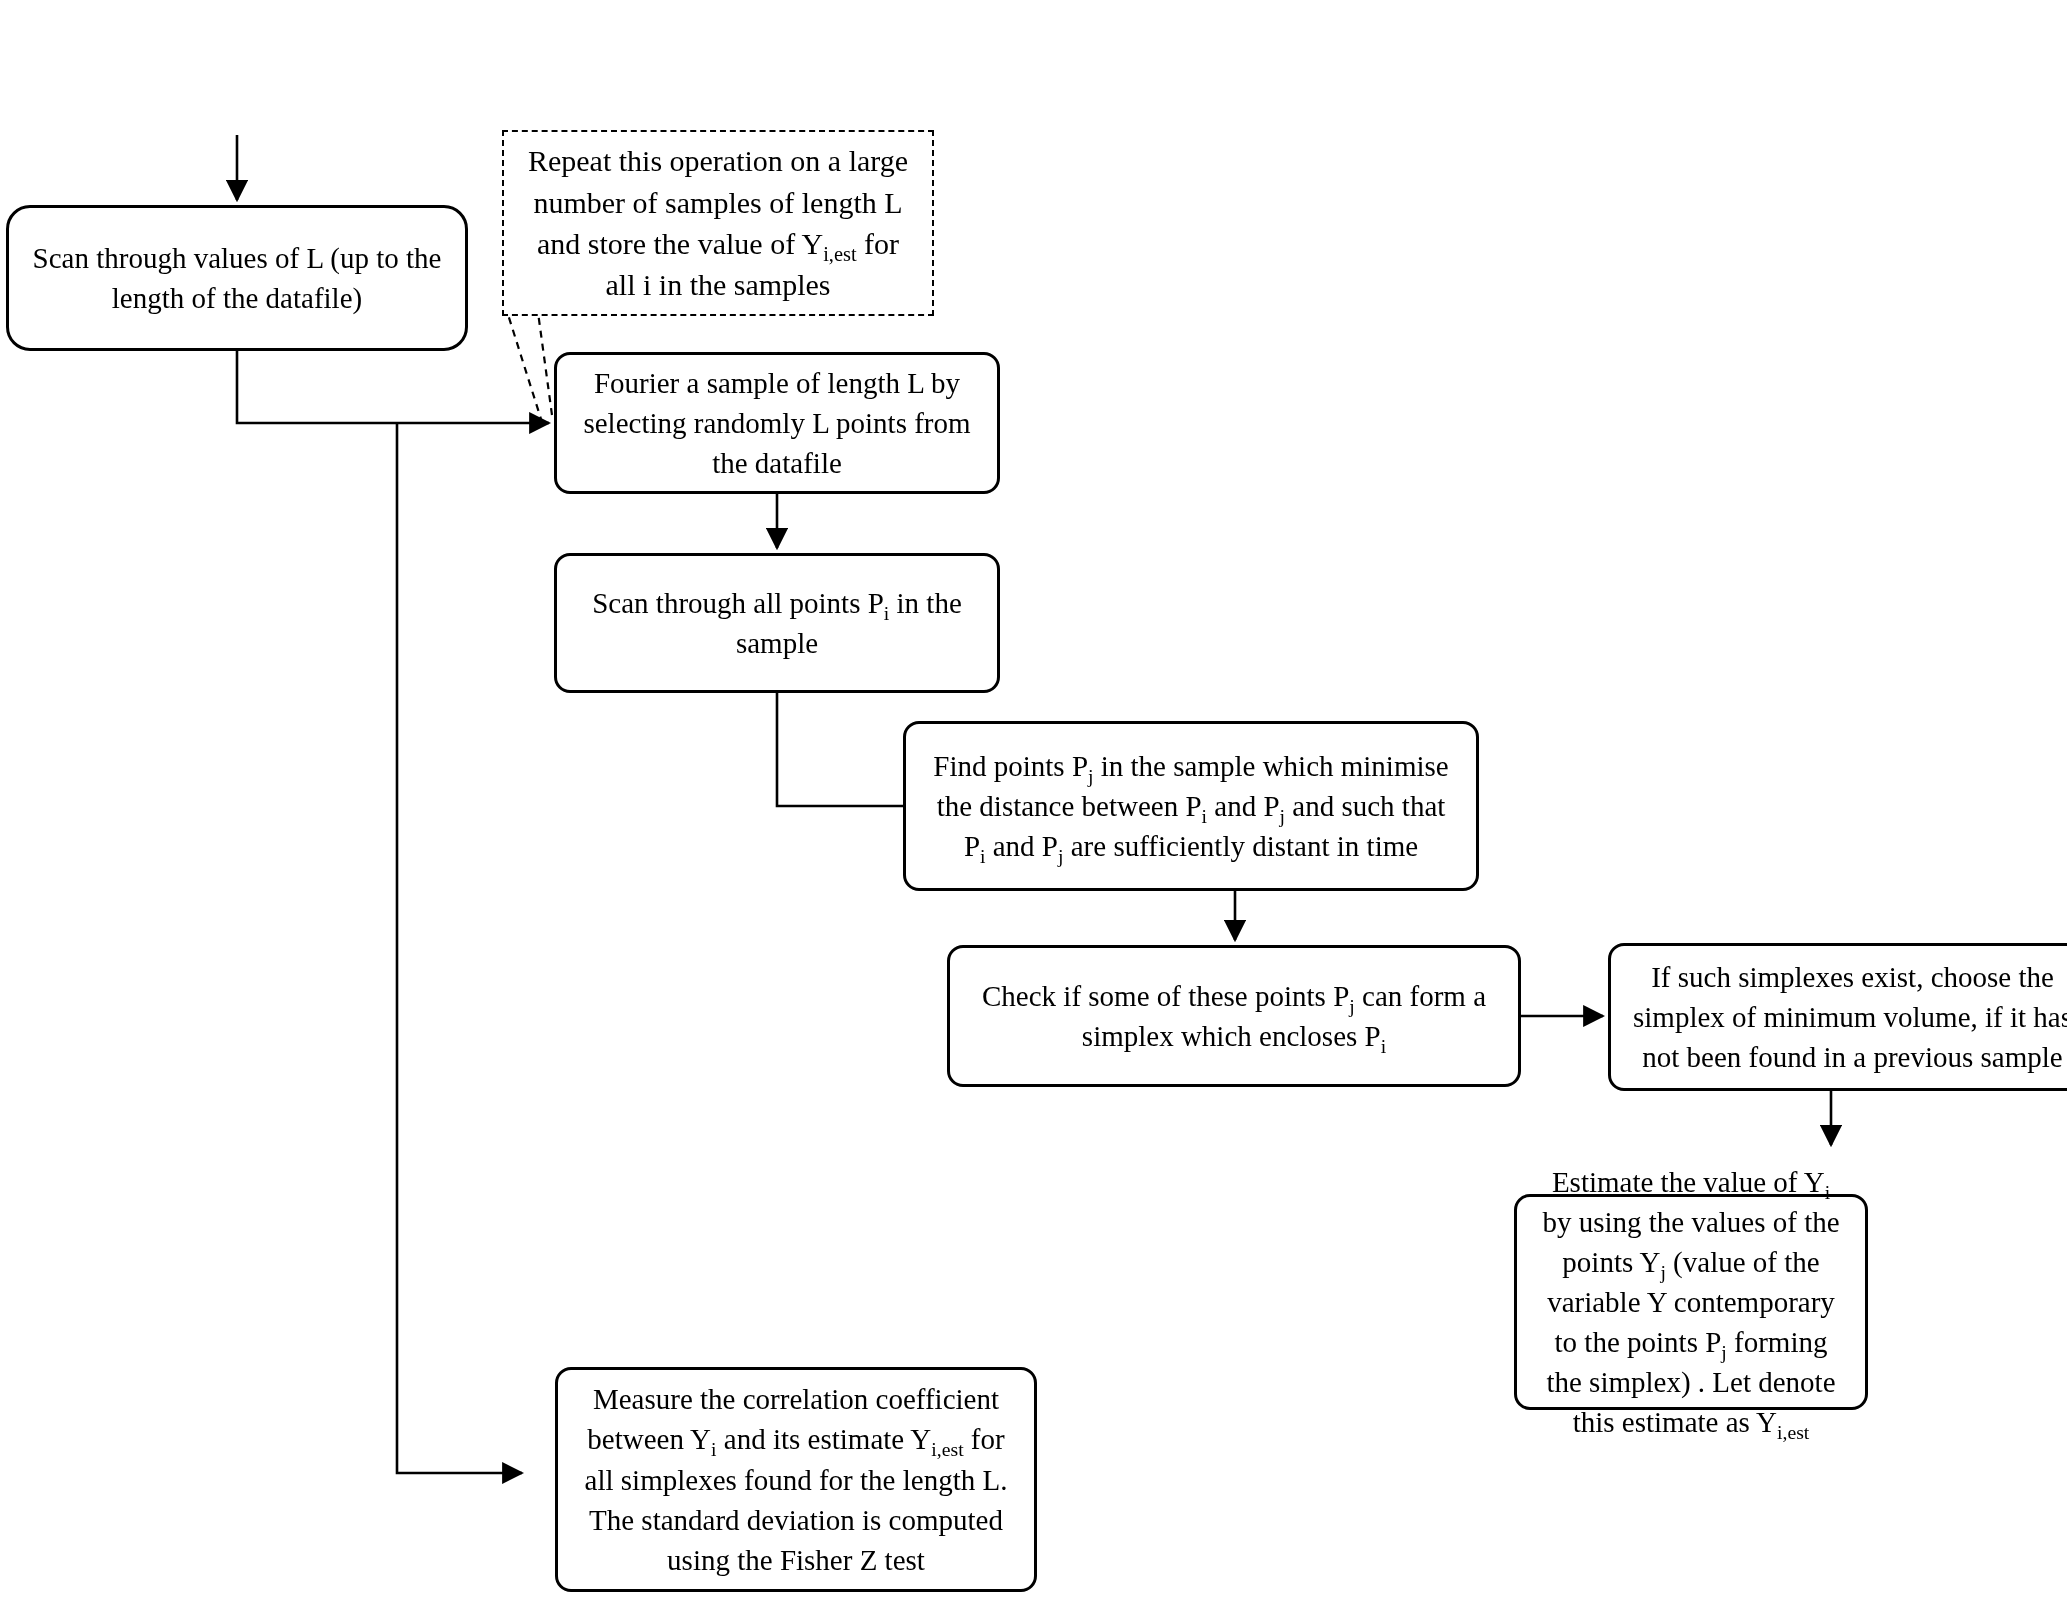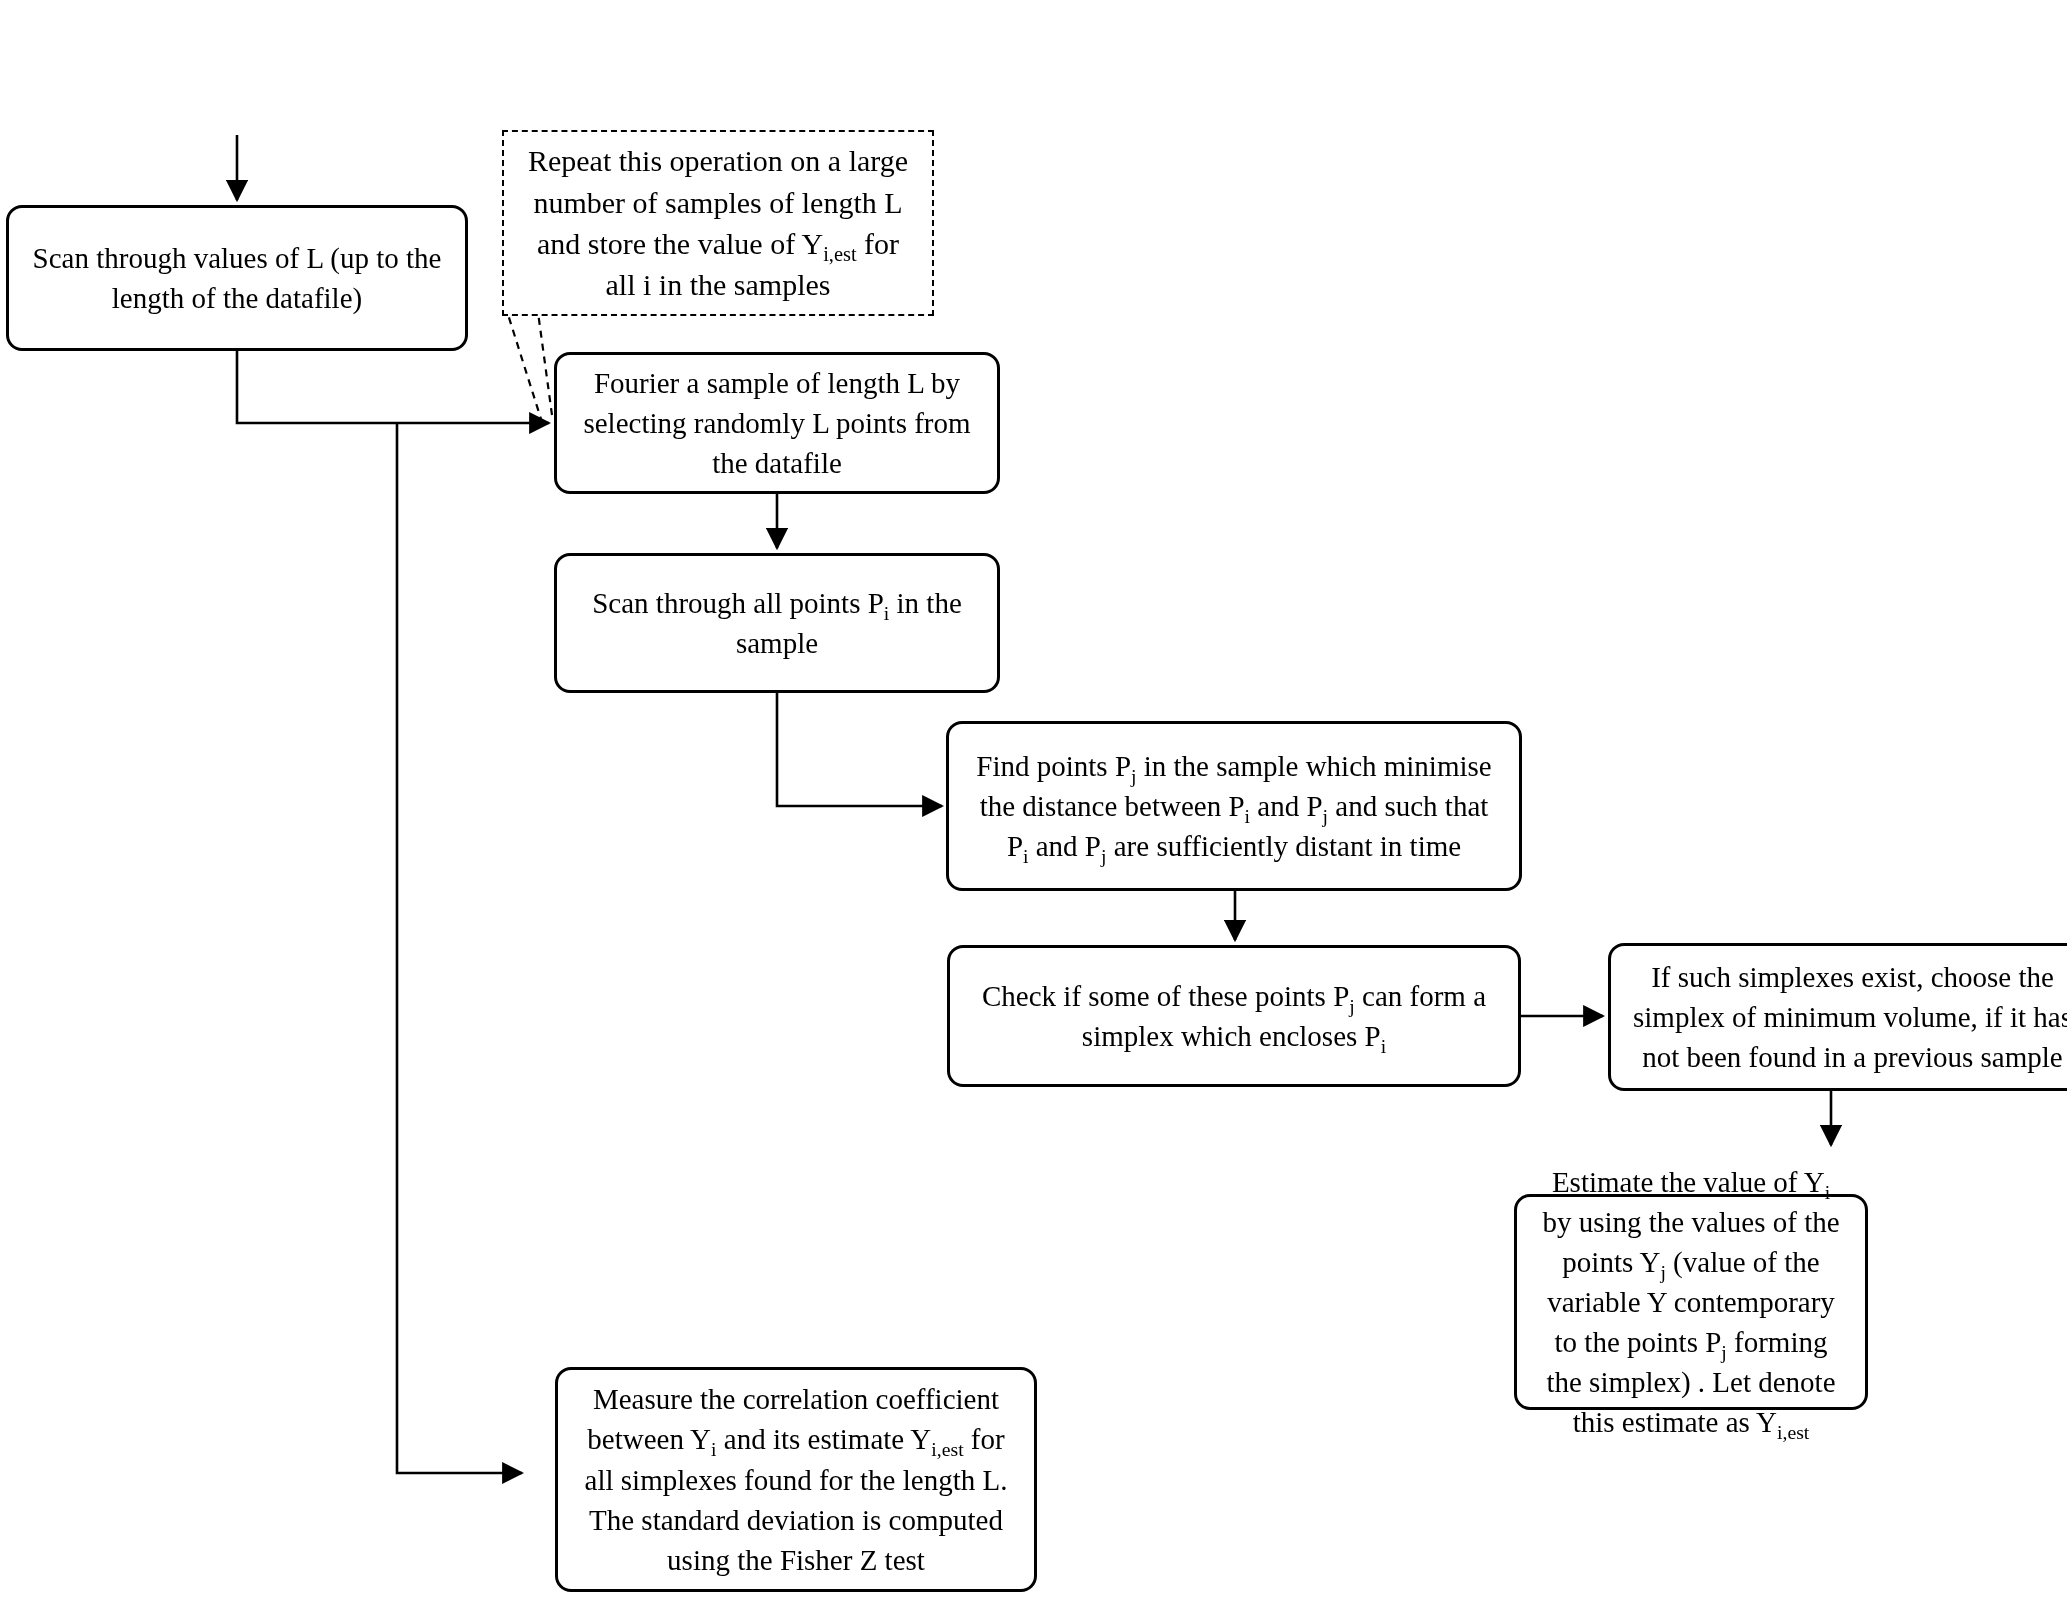"Scan through values of L" div.box { border-radius: none -> 24px }
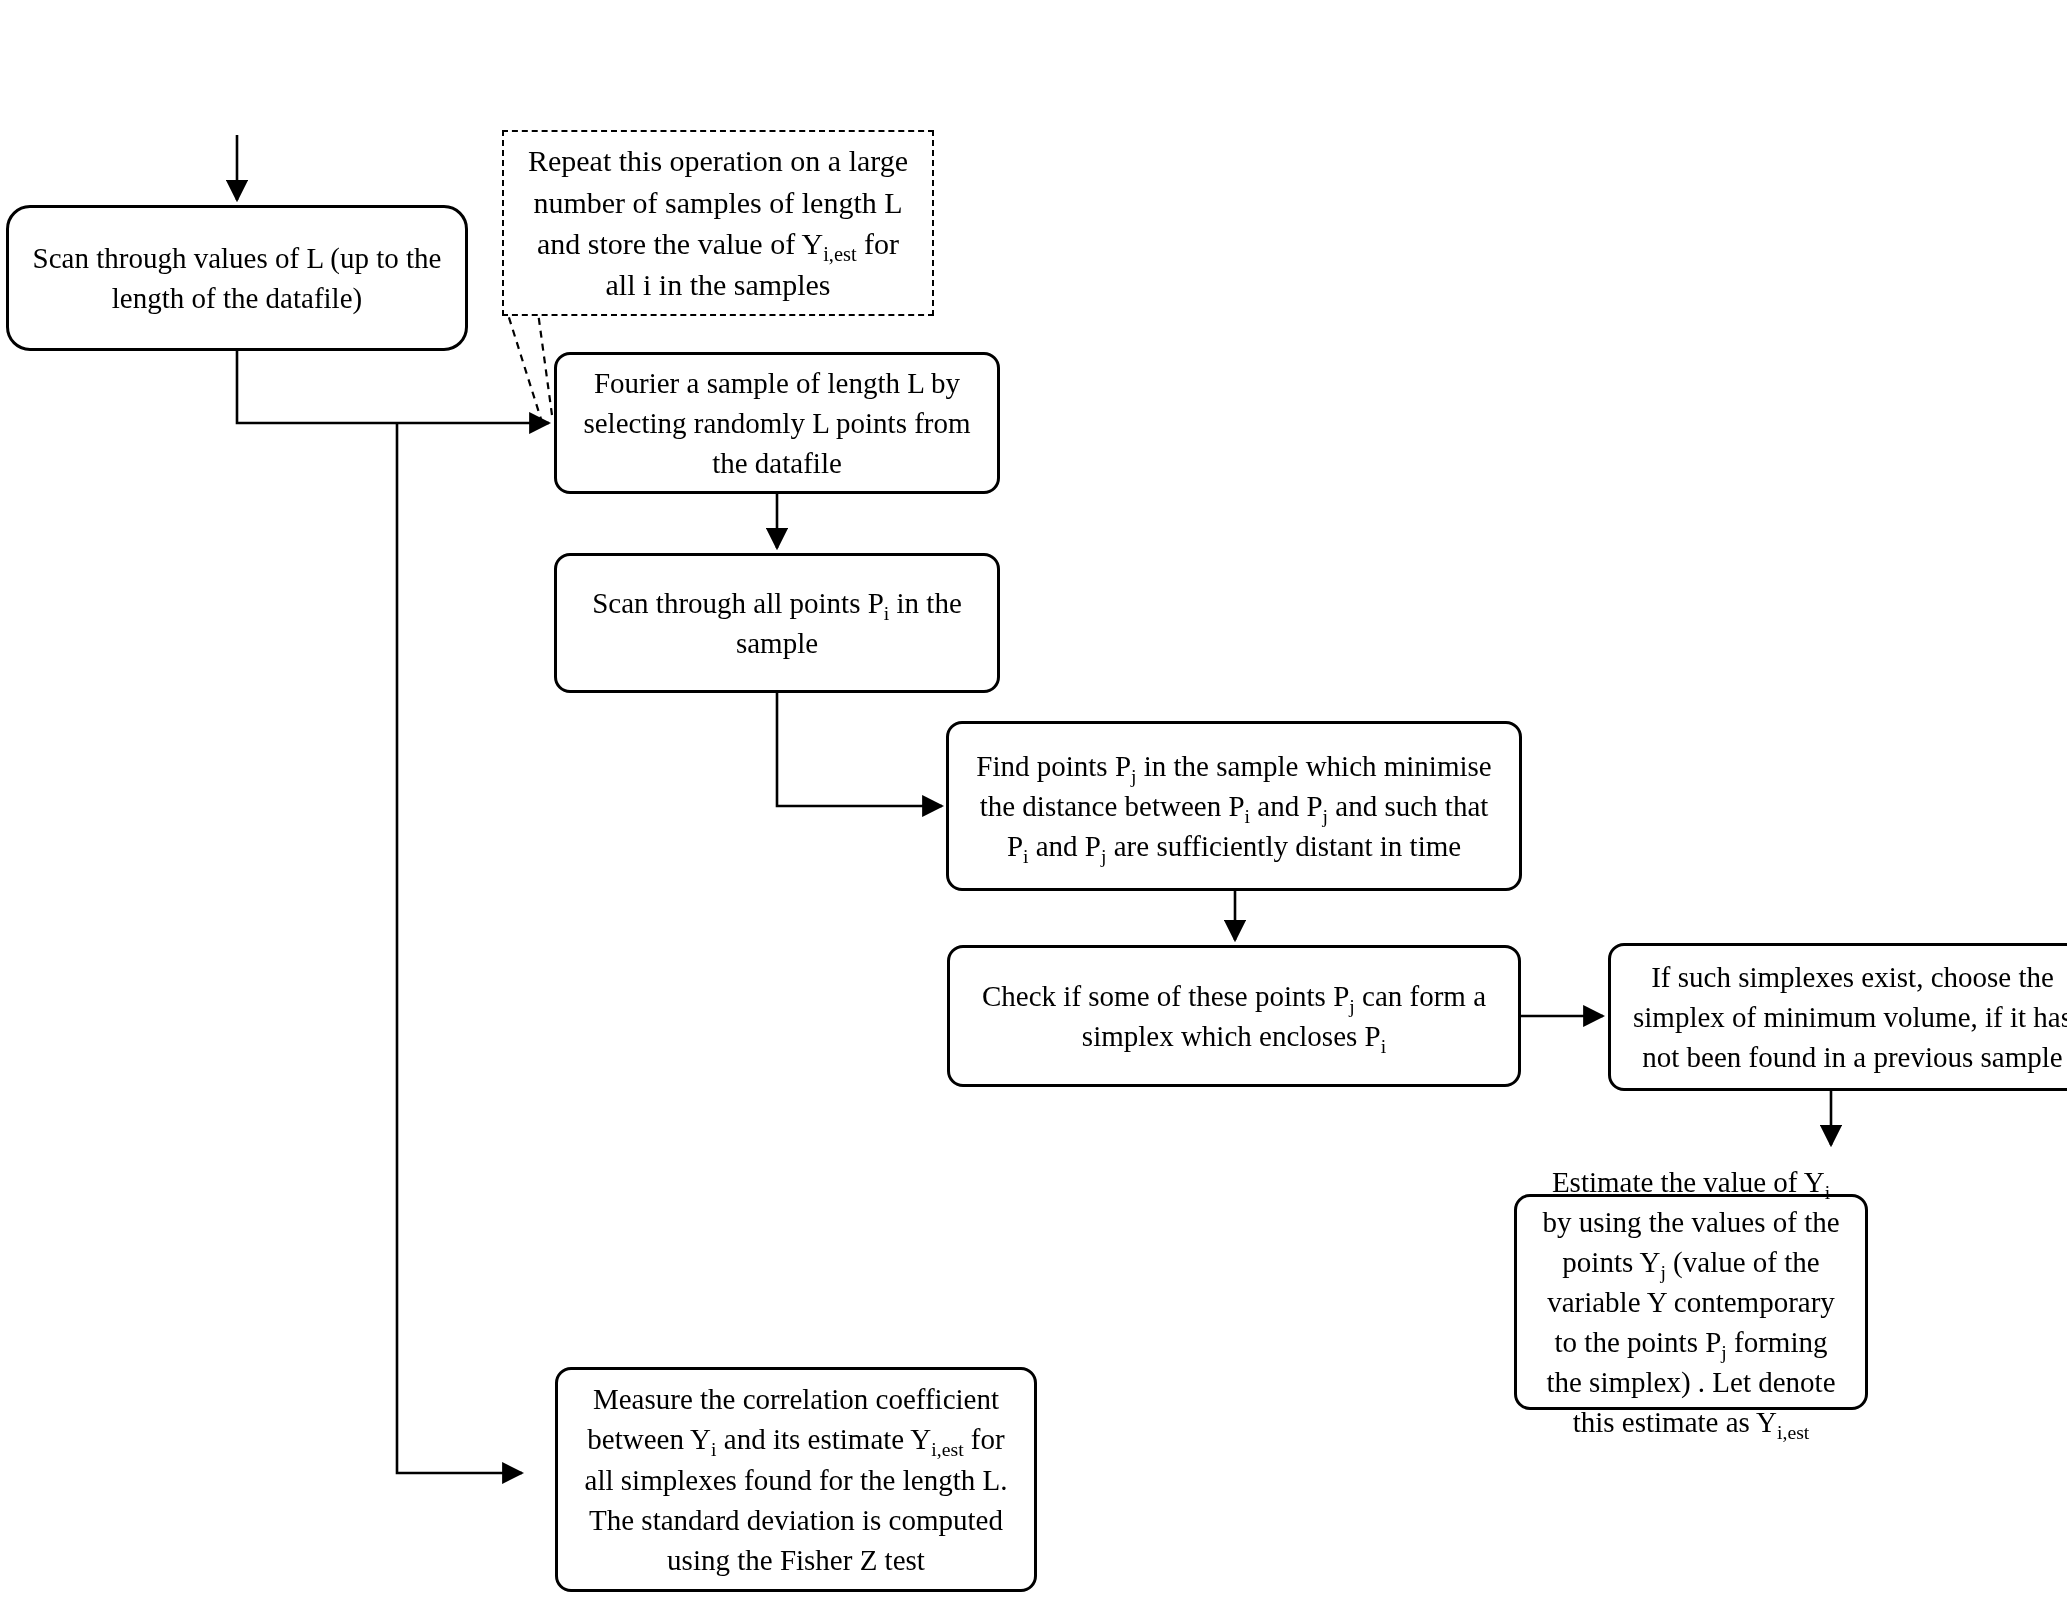"Find points Pj in the" div.box { left: 946px -> 903px }
